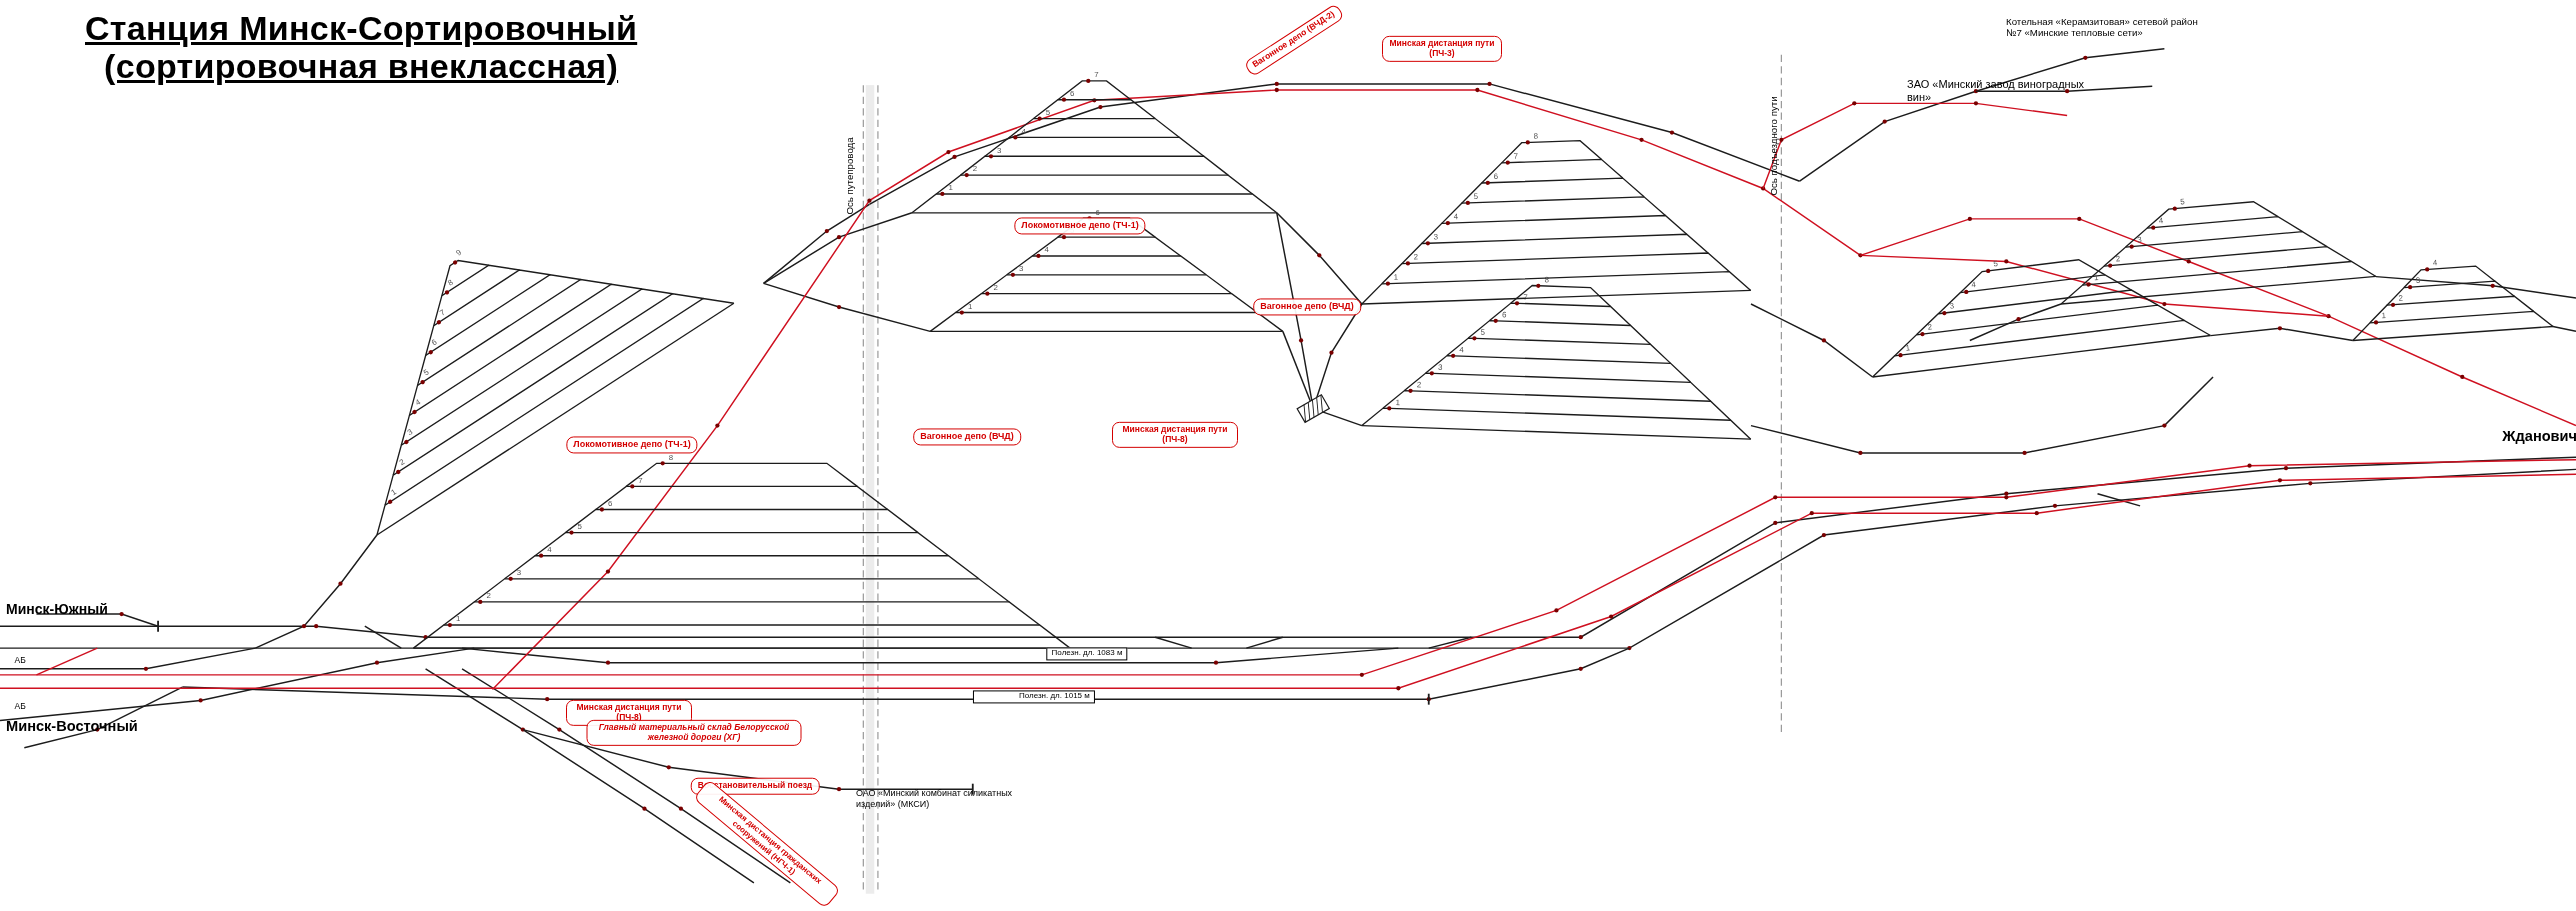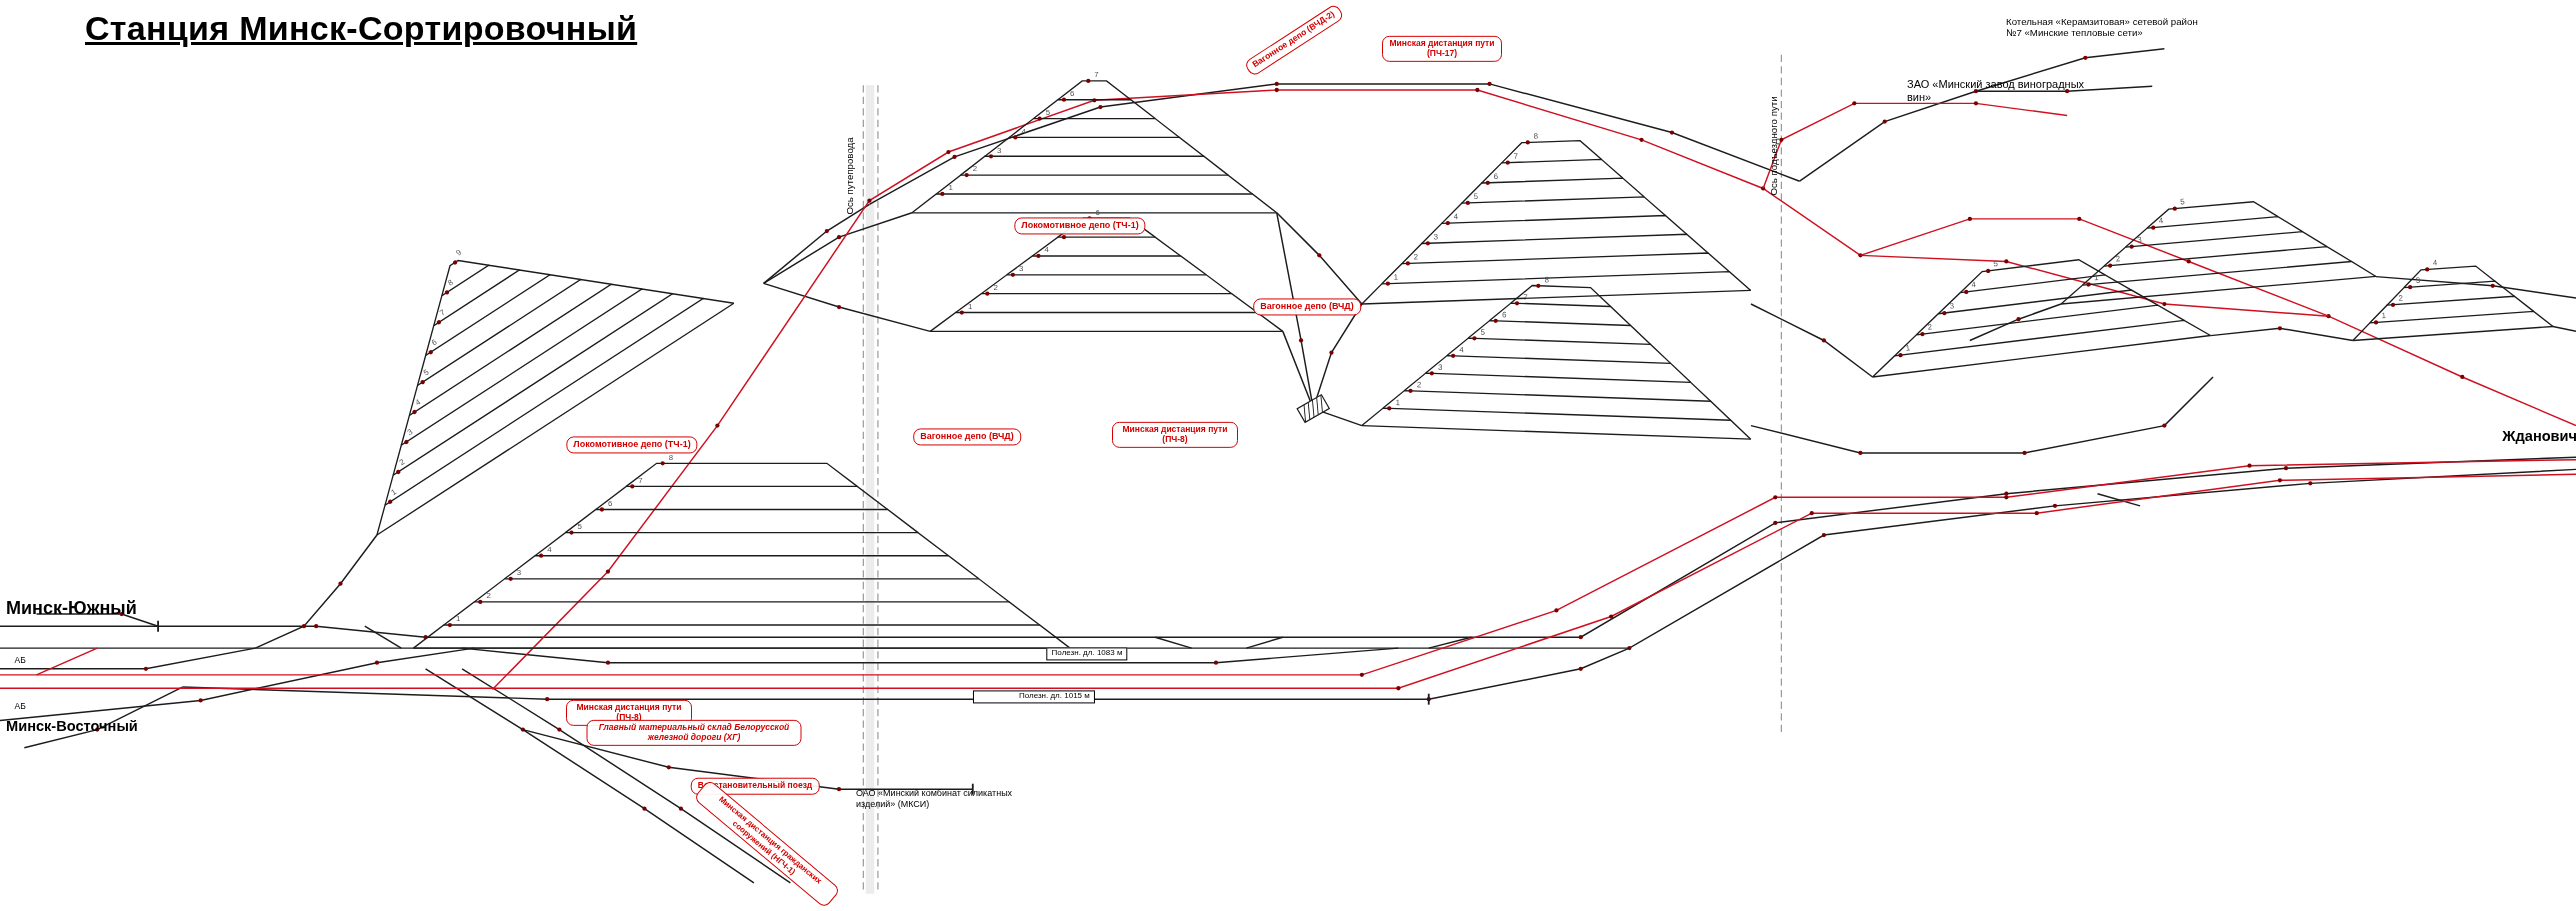"Минская дистанция пути (ПЧ-17)" div.redbox { text: ПЧ-17 -> ПЧ-3 }
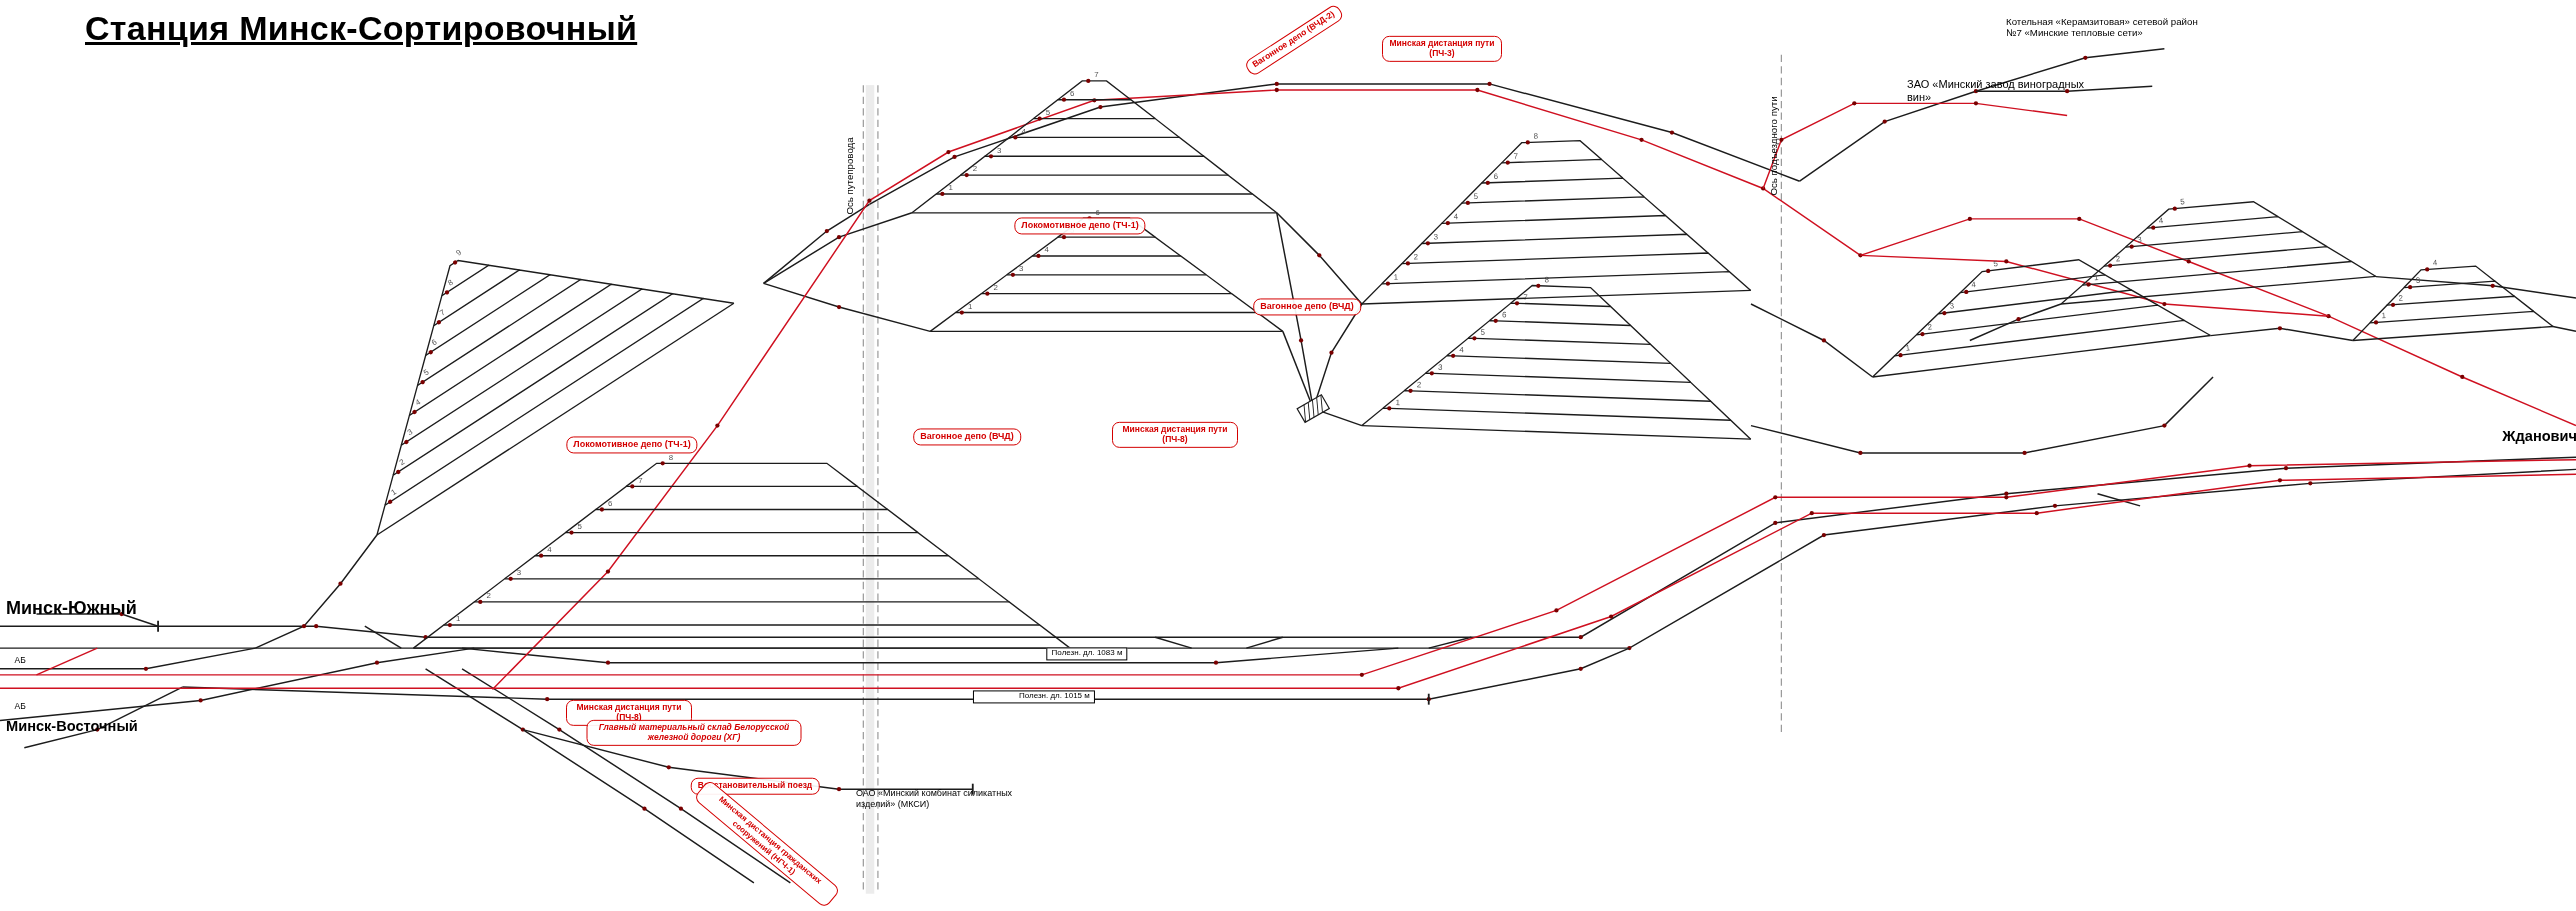"(сортировочная внеклассная)" div { html: none -> <div>(сортировочная внеклассная)</div> }
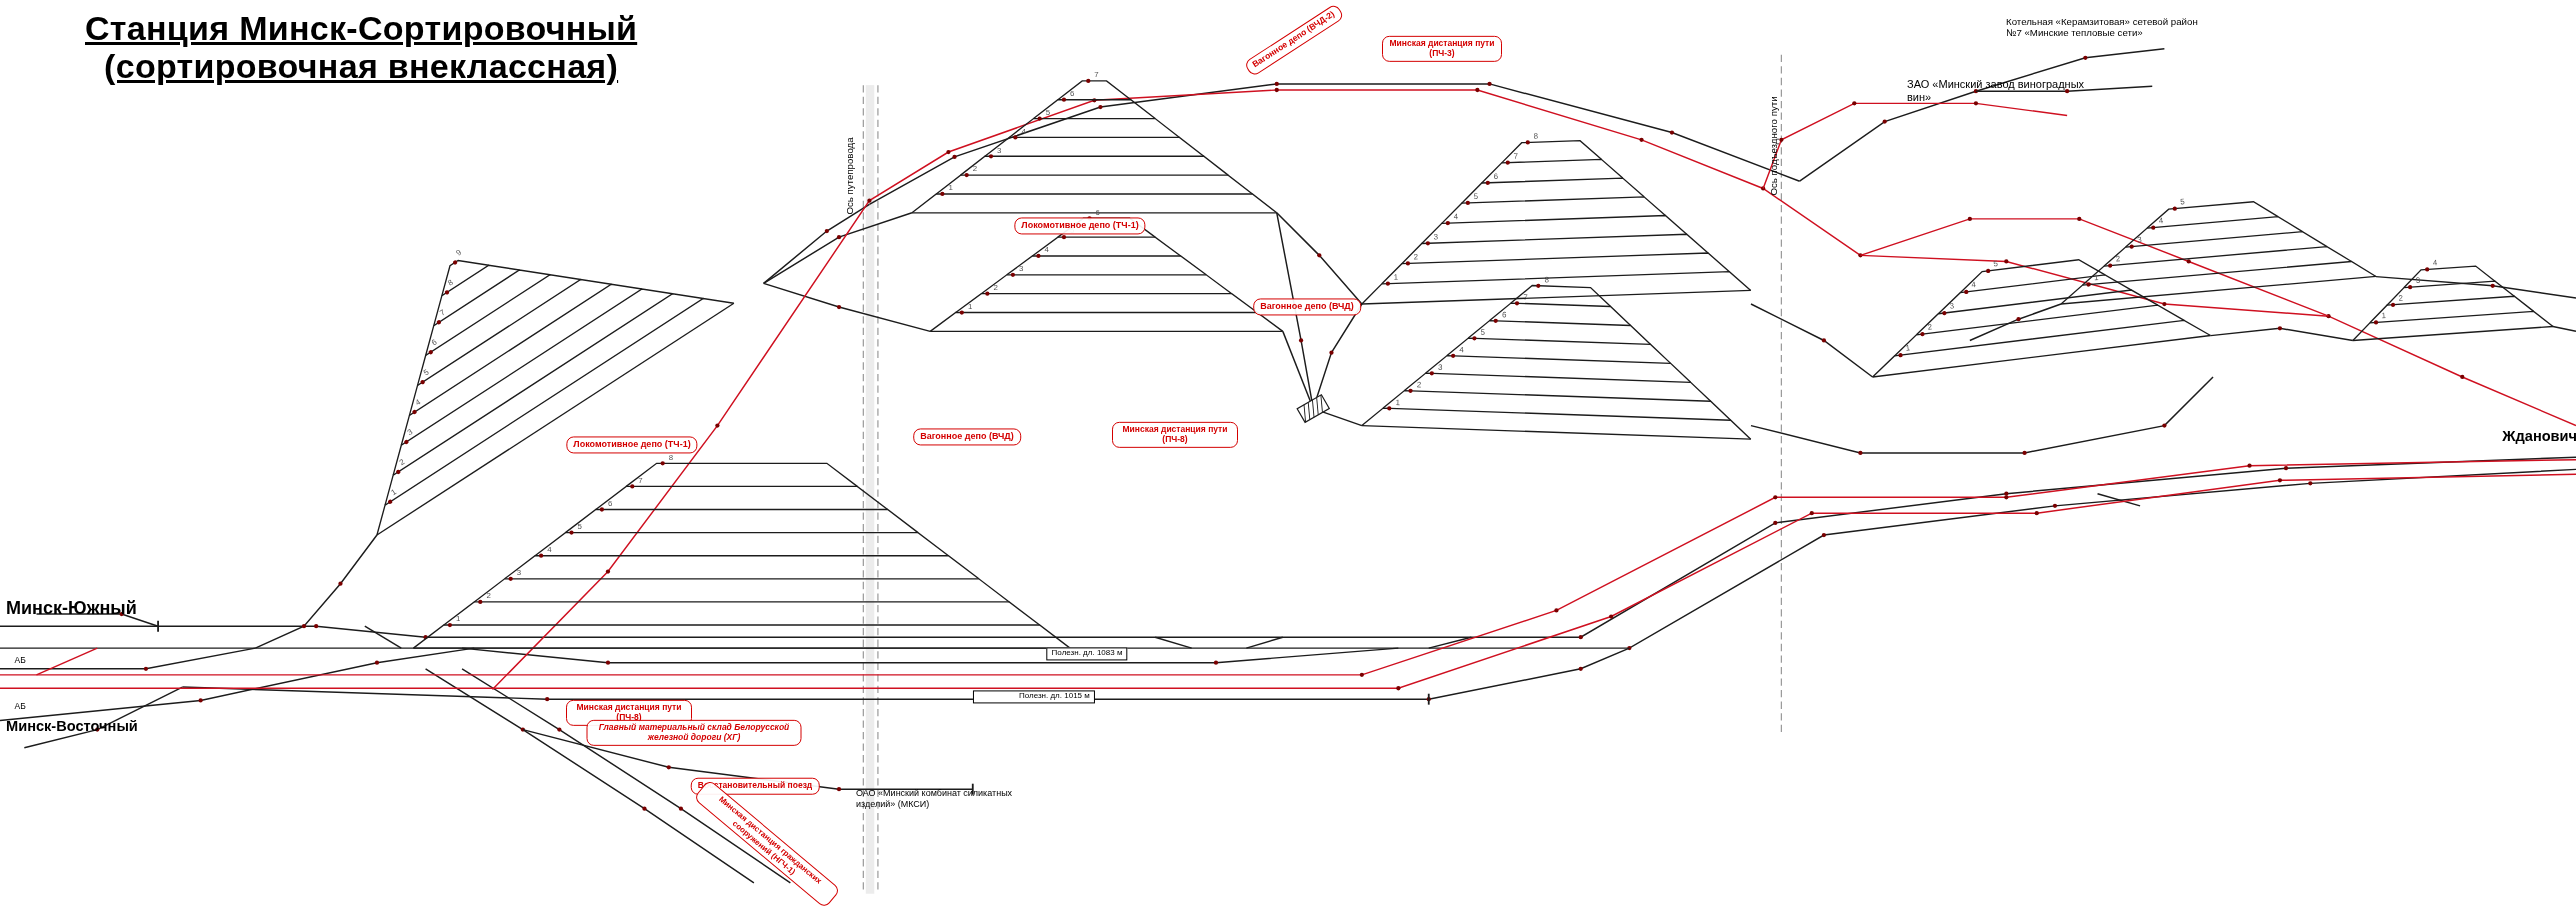"Минск-Южный" div.lbl { font-size: 18px -> 14px }
